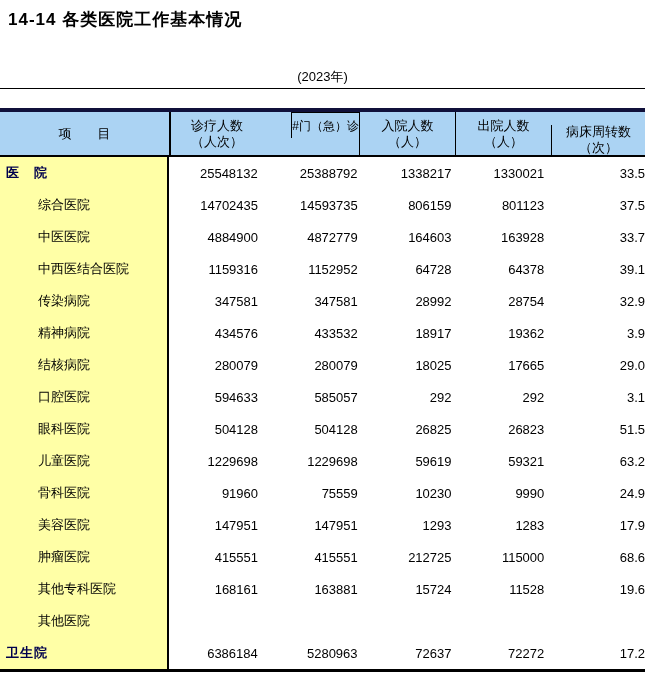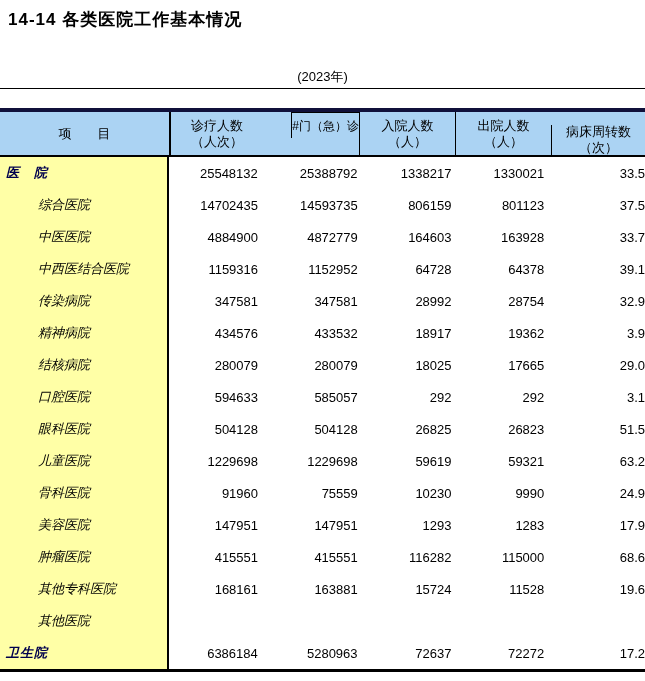"医 院" .lbl { font-style: italic -> none }
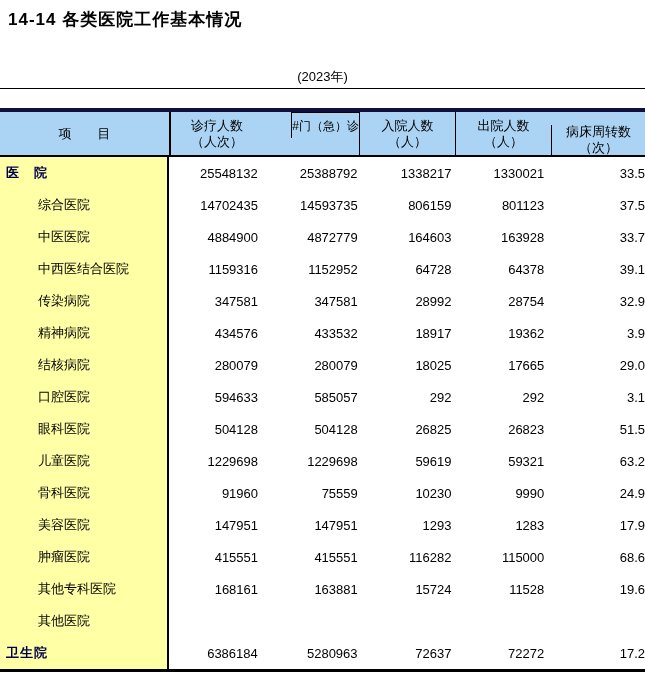"116282" div.v { text: 116282 -> 212725 }
